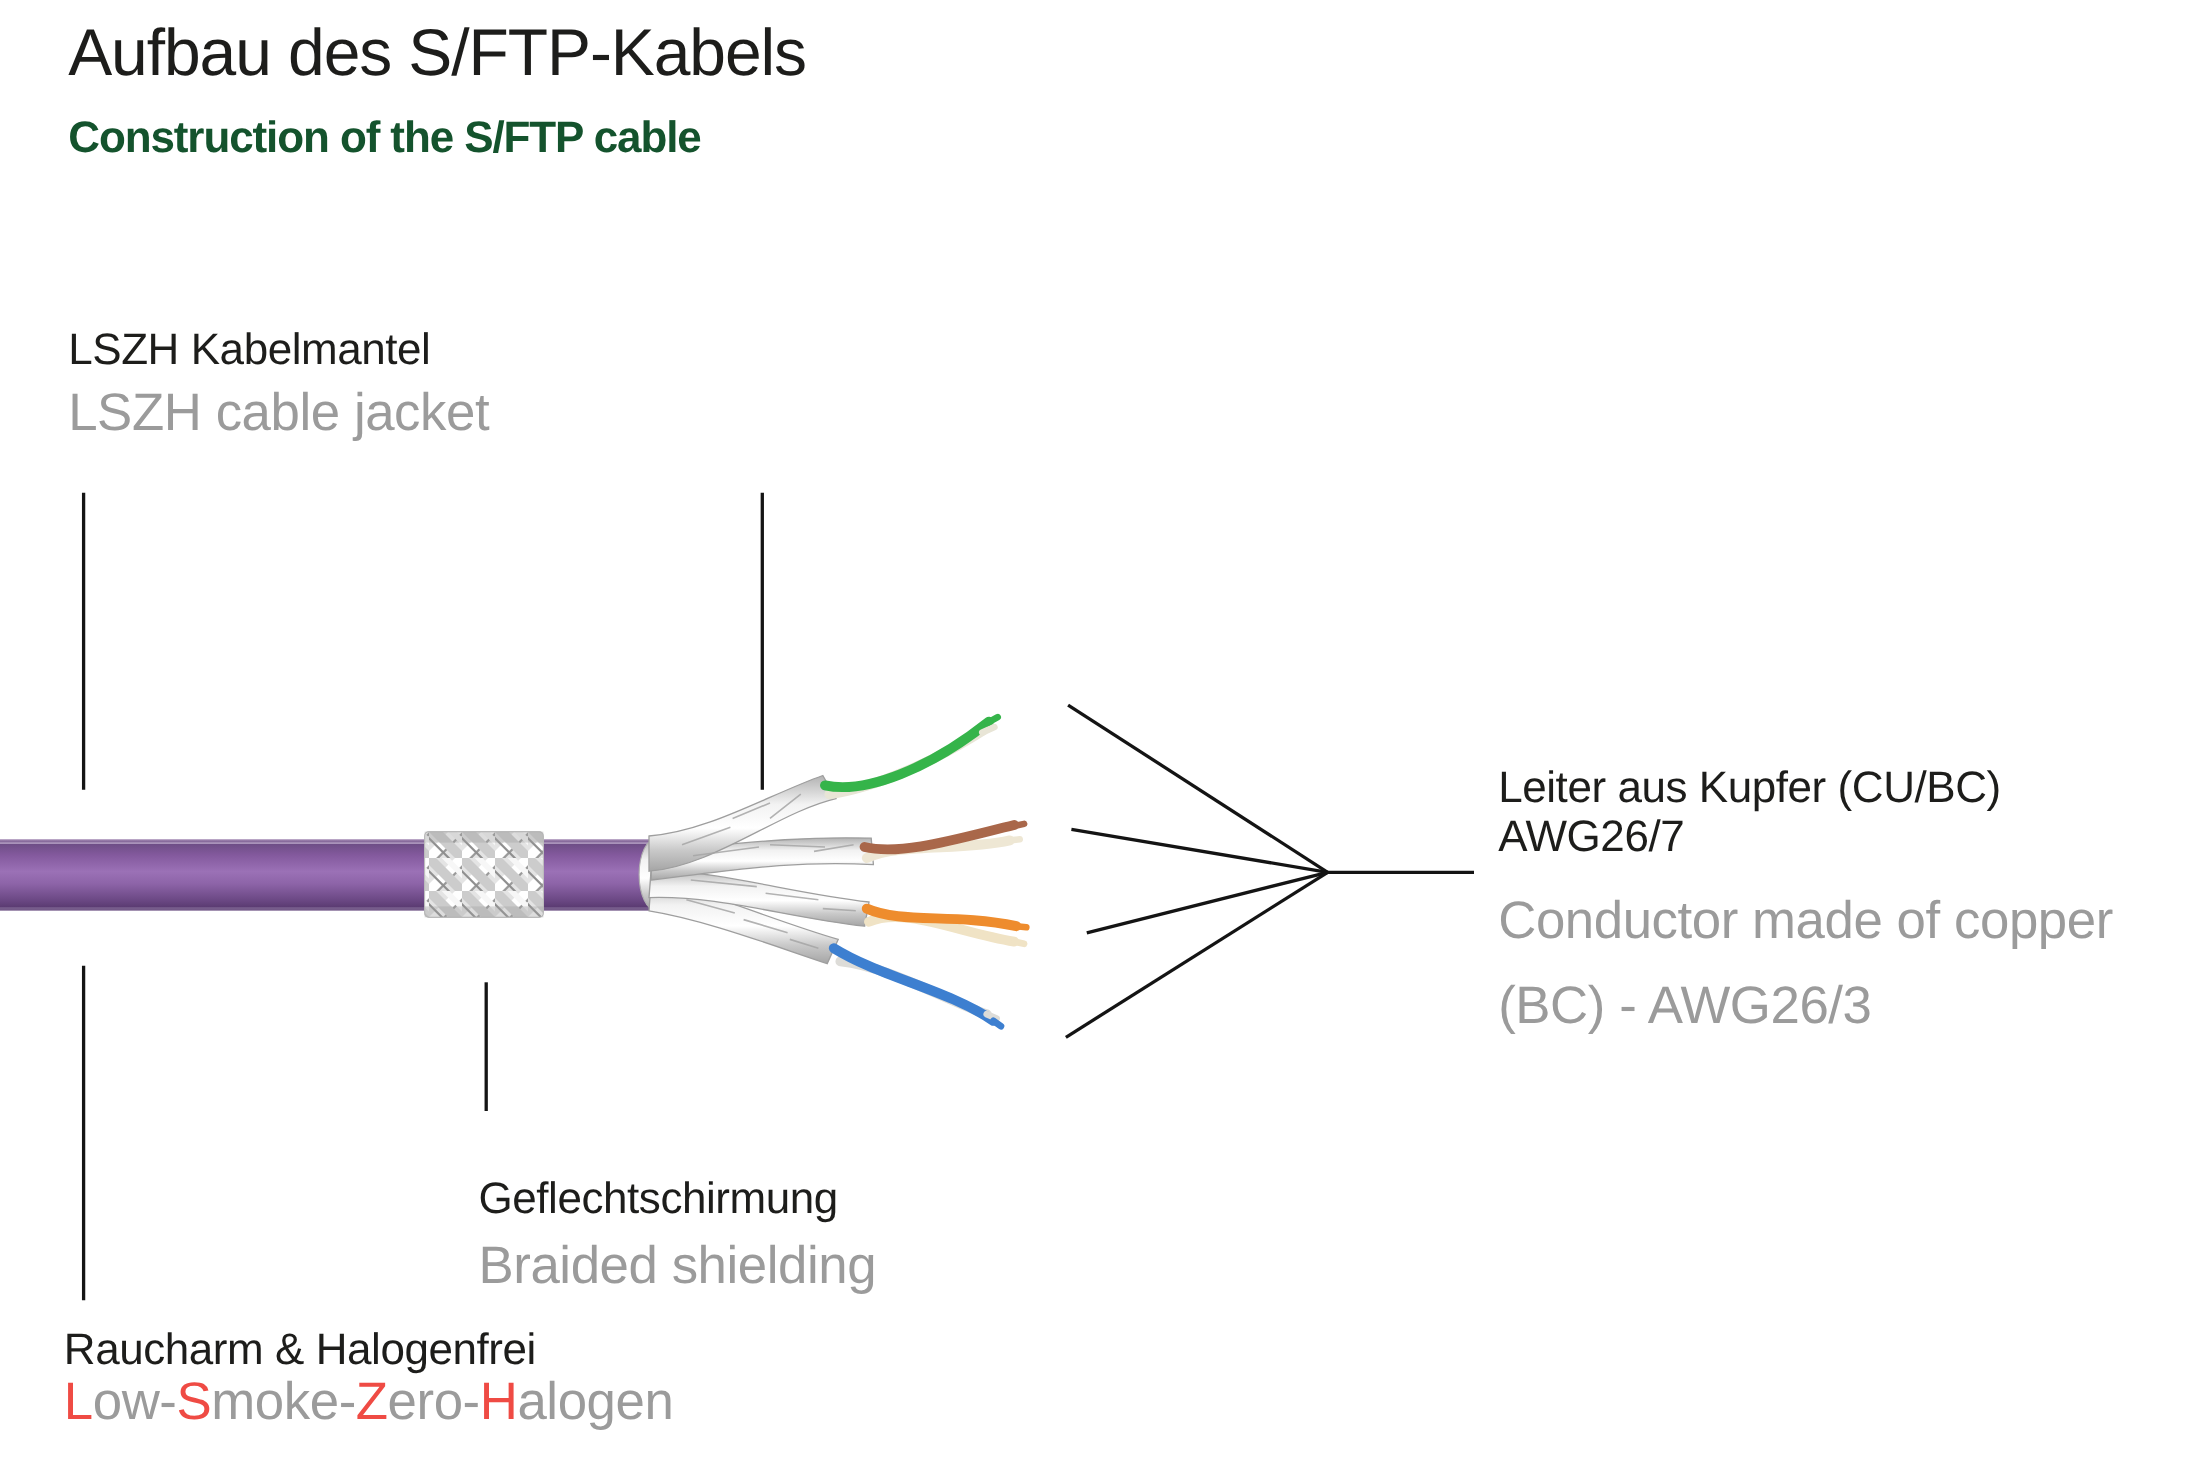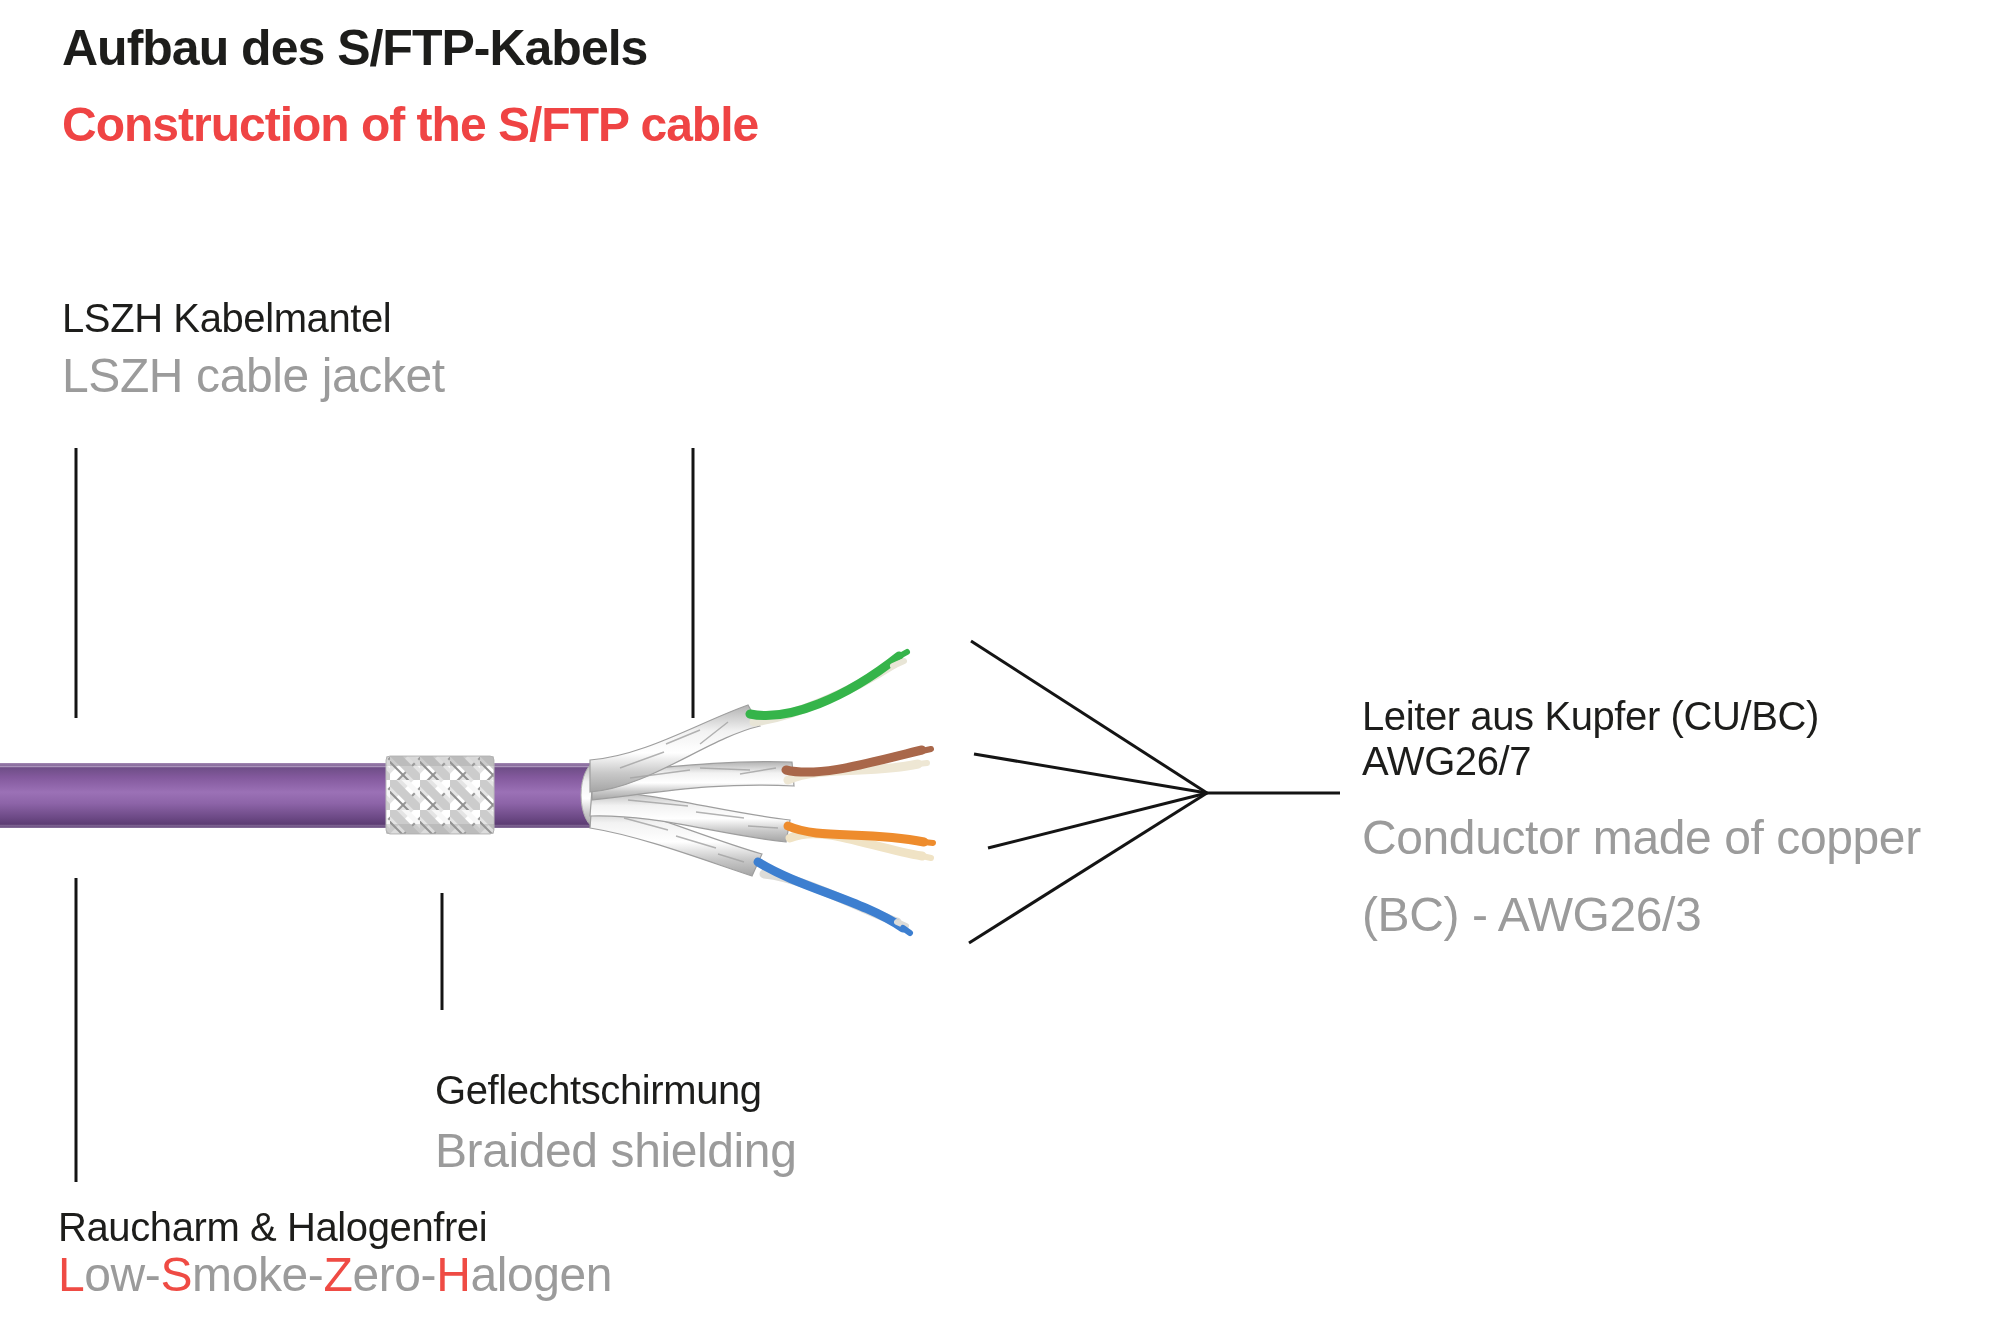"Aufbau des S/FTP-Kabels" .t-de { font-size: 50px -> 60px; font-weight: 700 -> 400 }
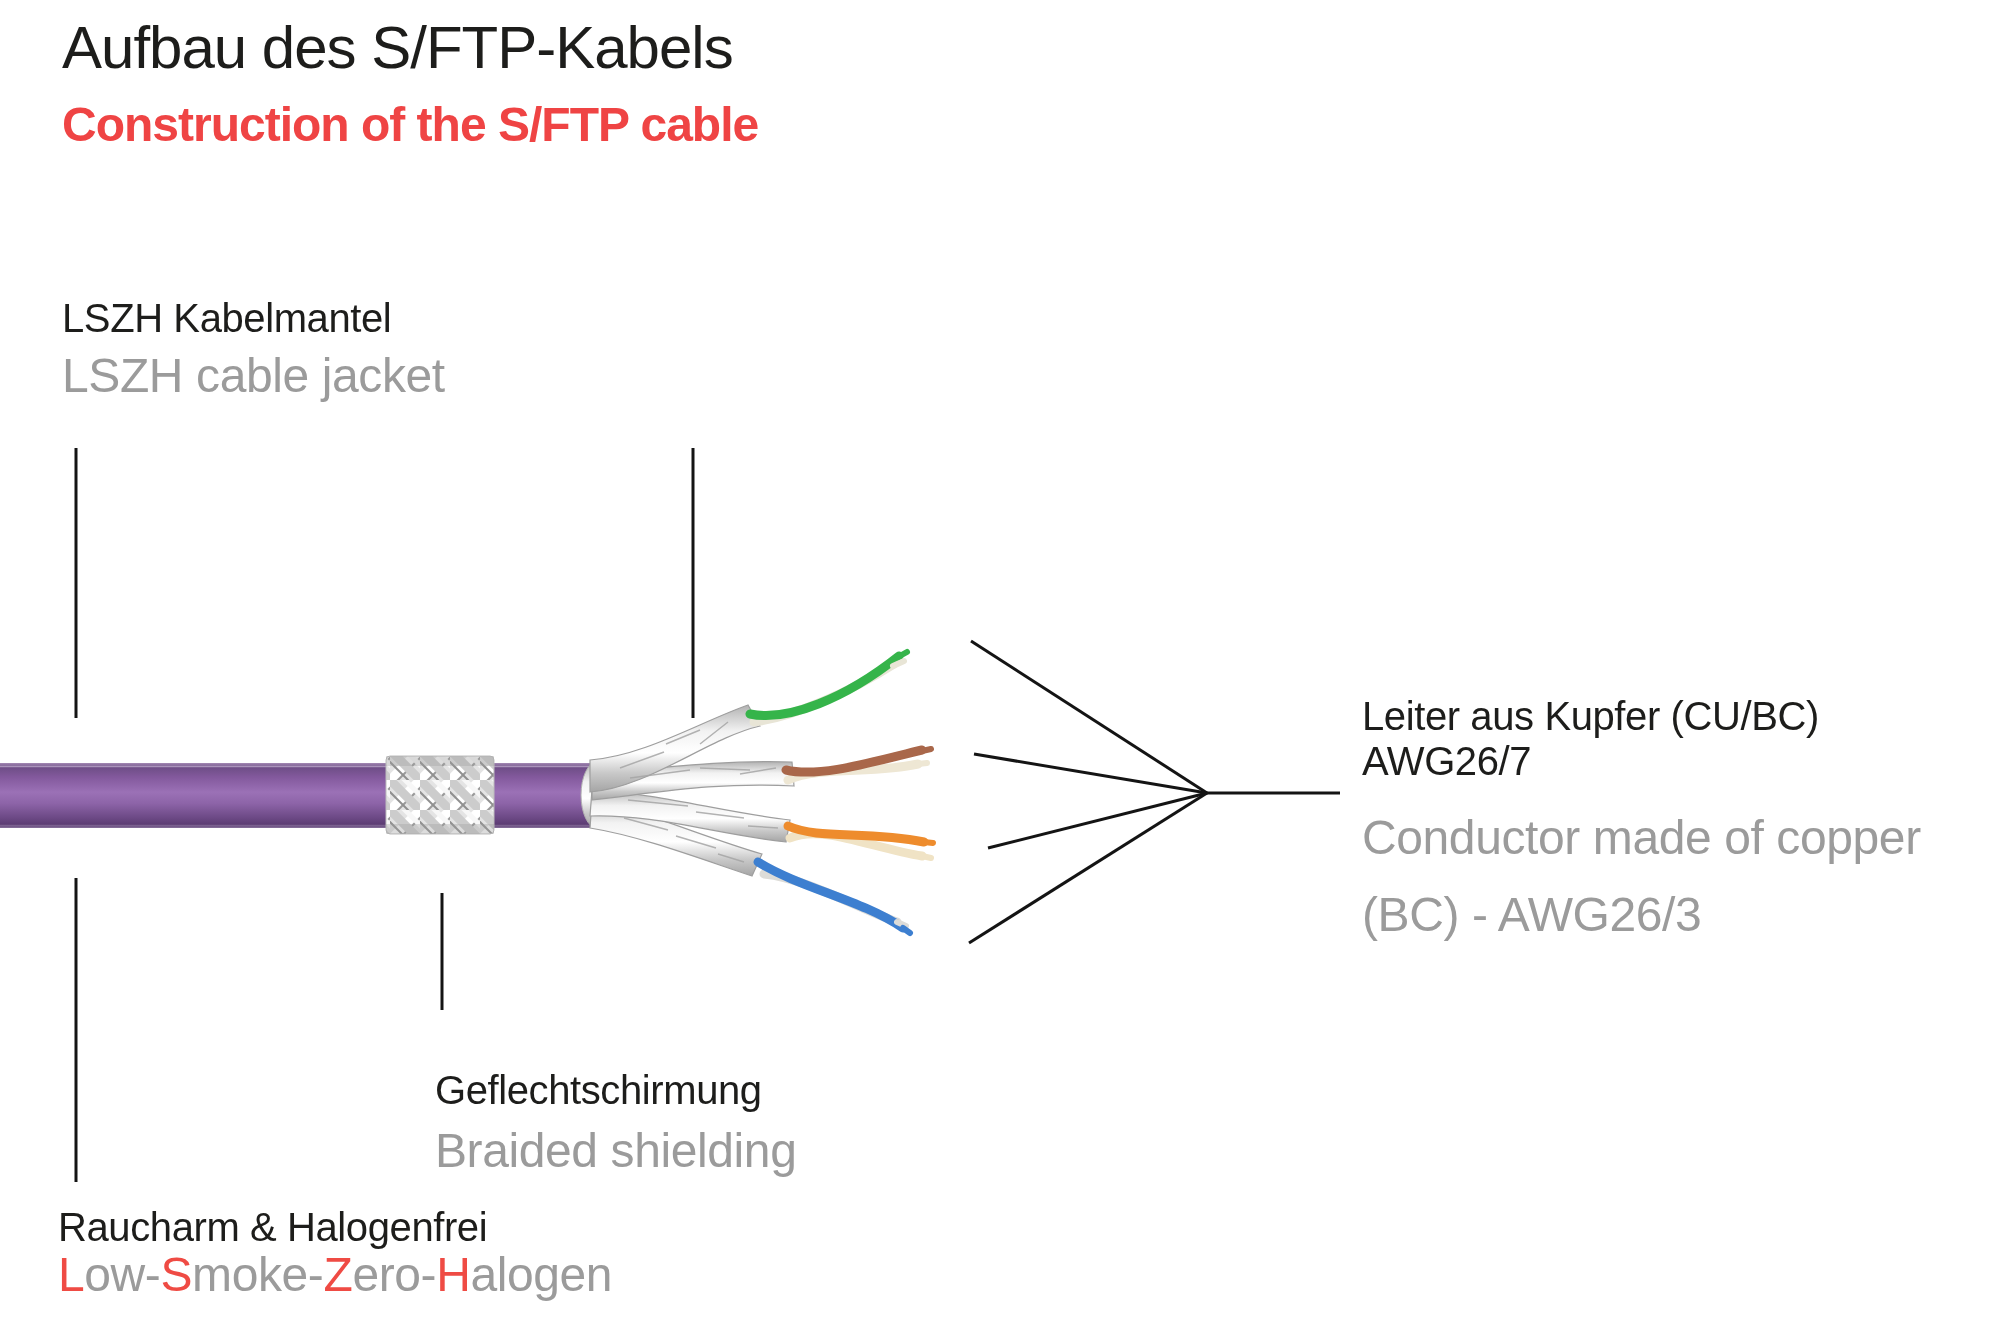"Construction of the S/FTP cable" .t-en { color: #ef4444 -> #14532d; font-size: 48px -> 40px }
